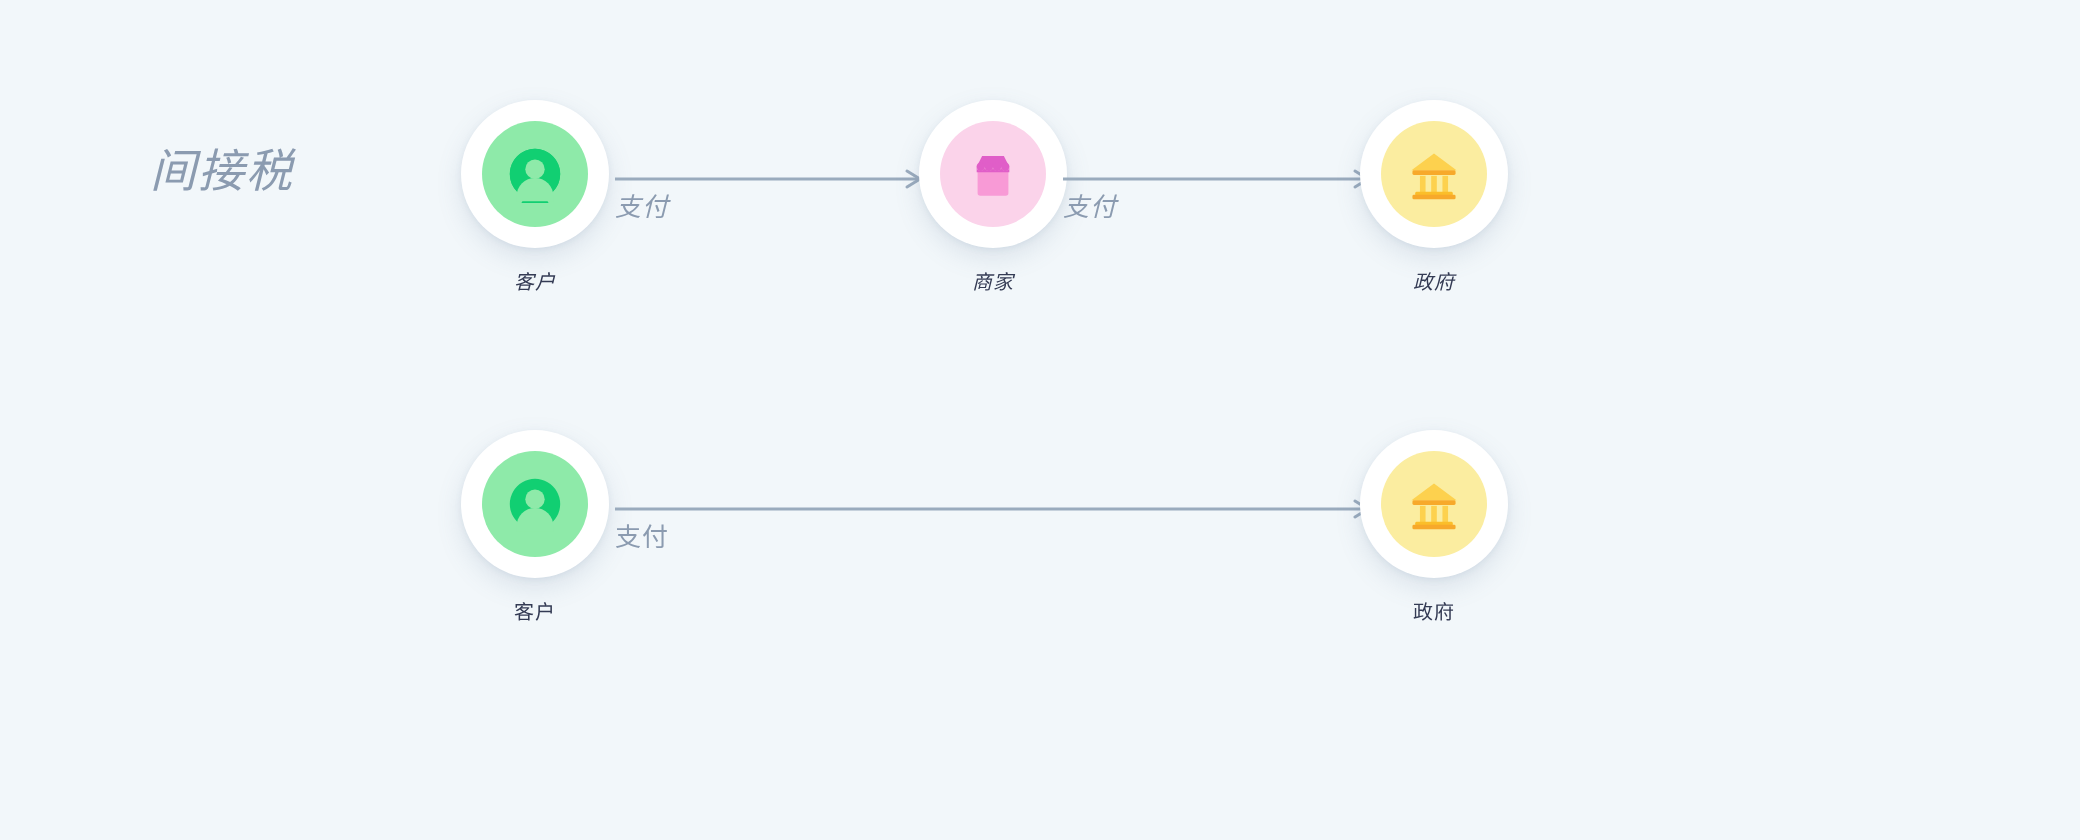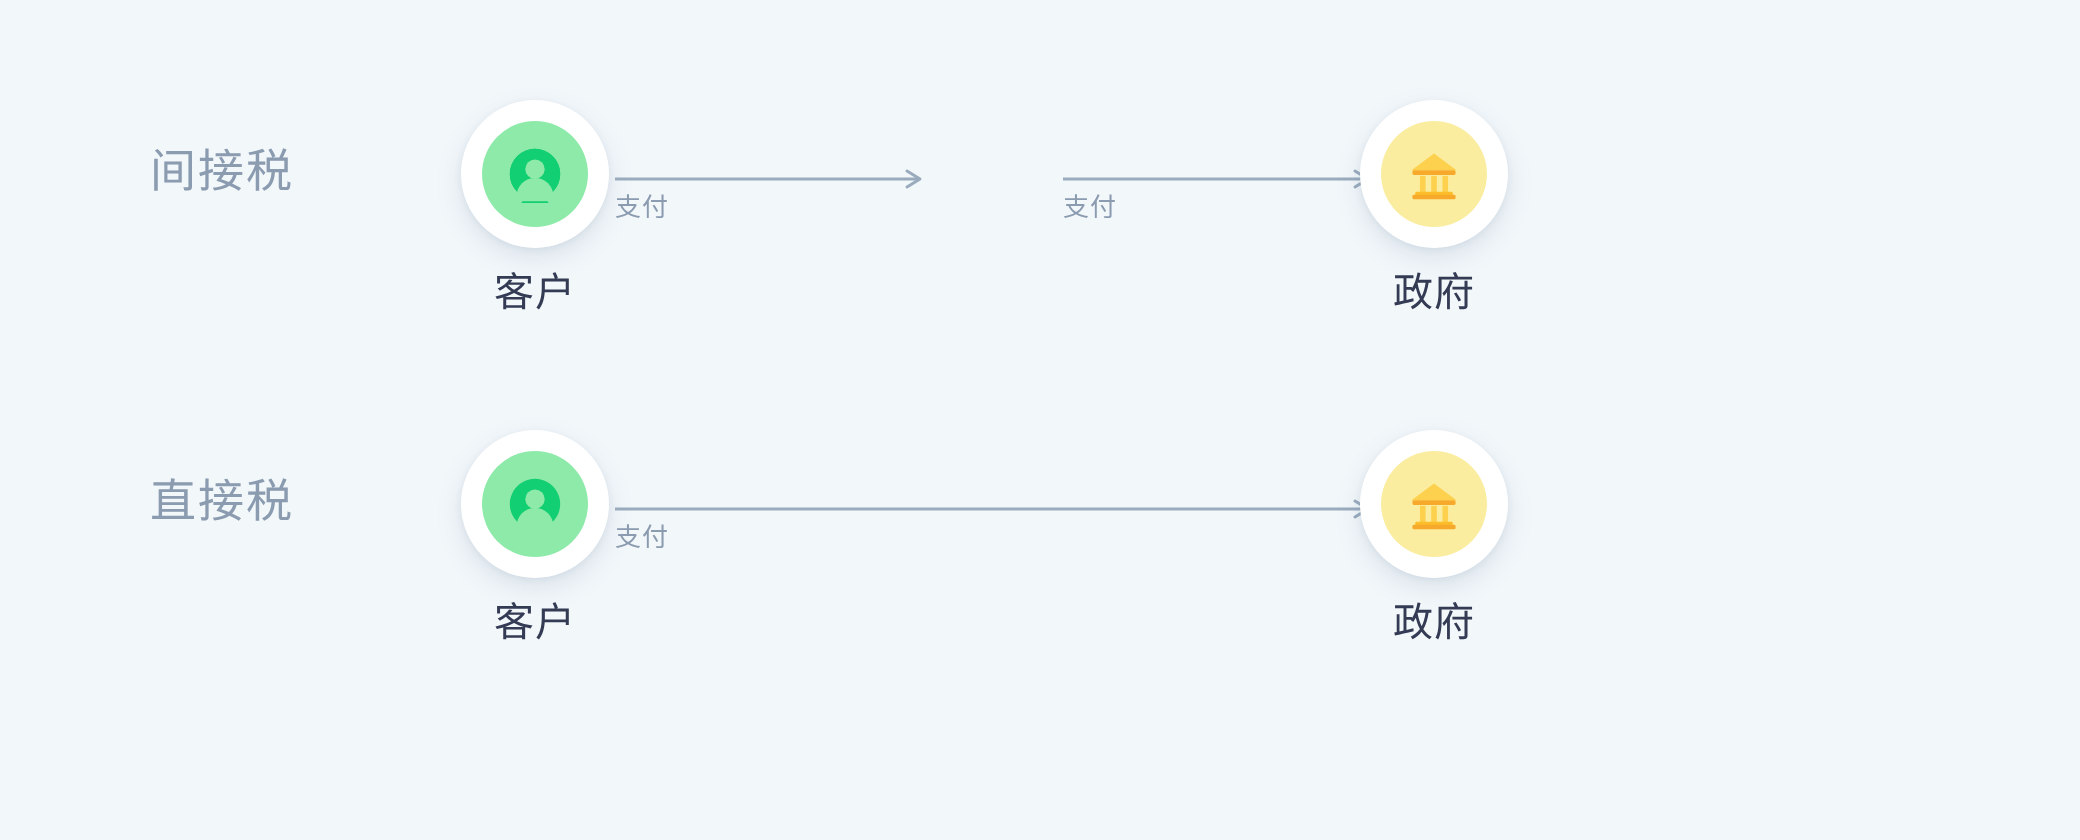"间接税" .row-indirect { font-style: none -> italic }
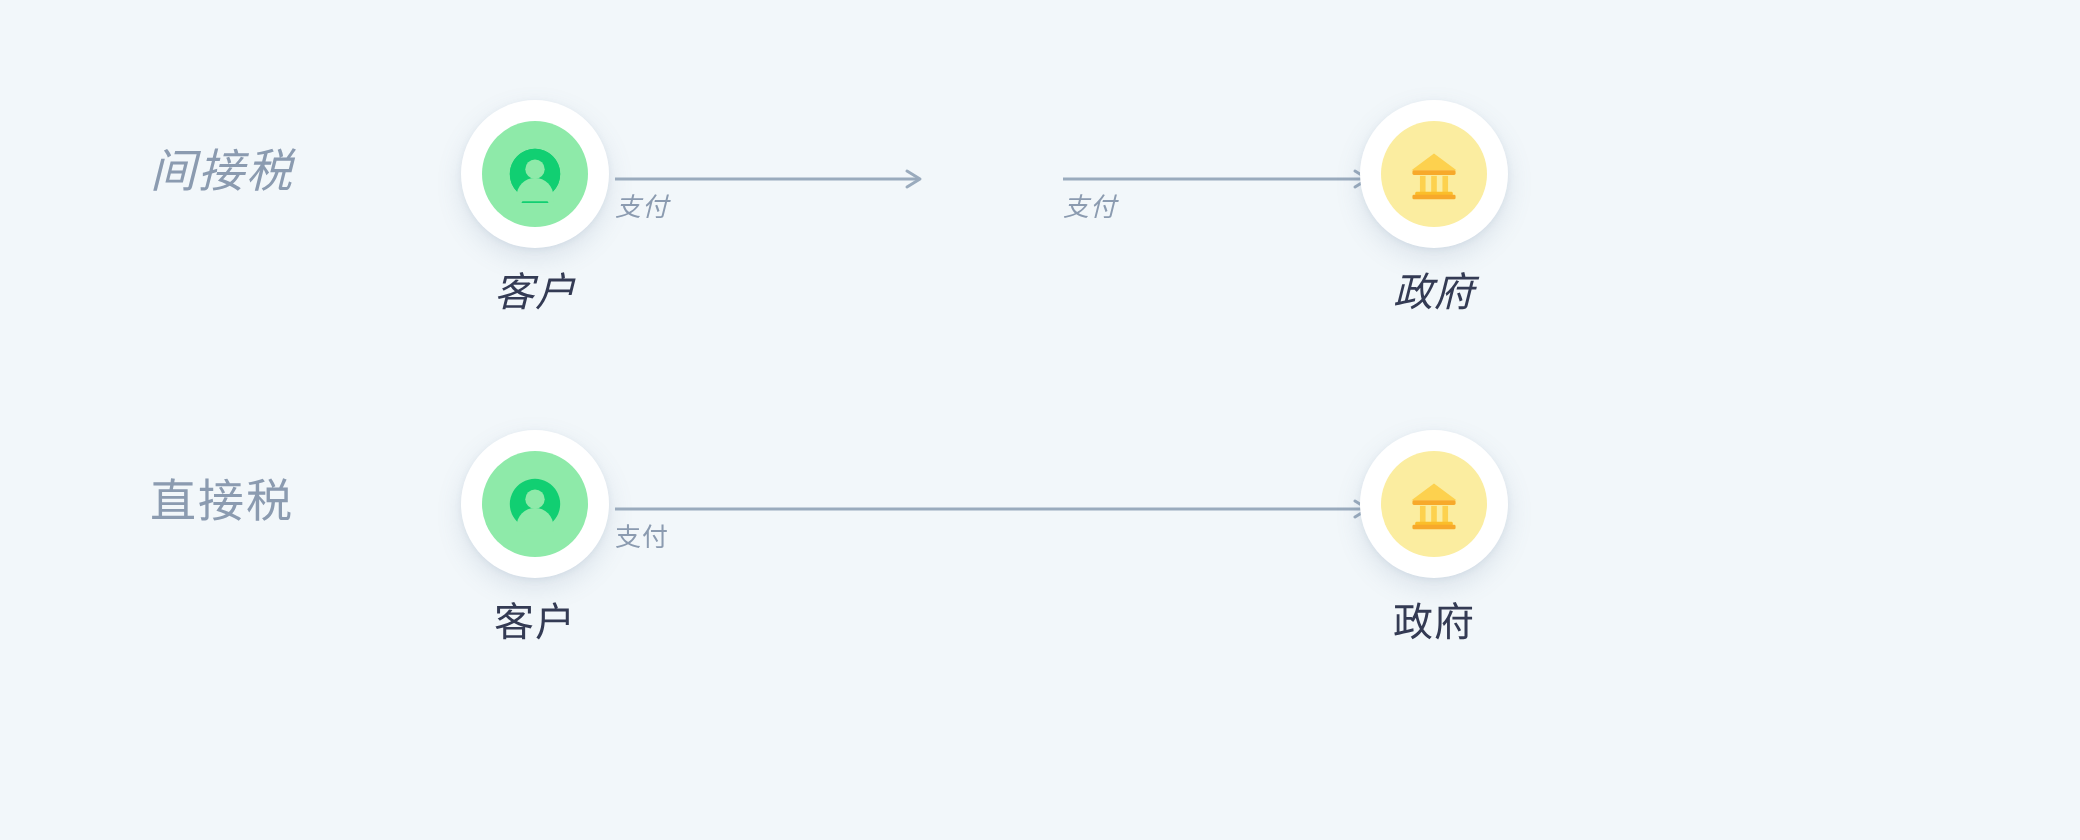"客户" .node-caption { font-size: 40px -> 20px }
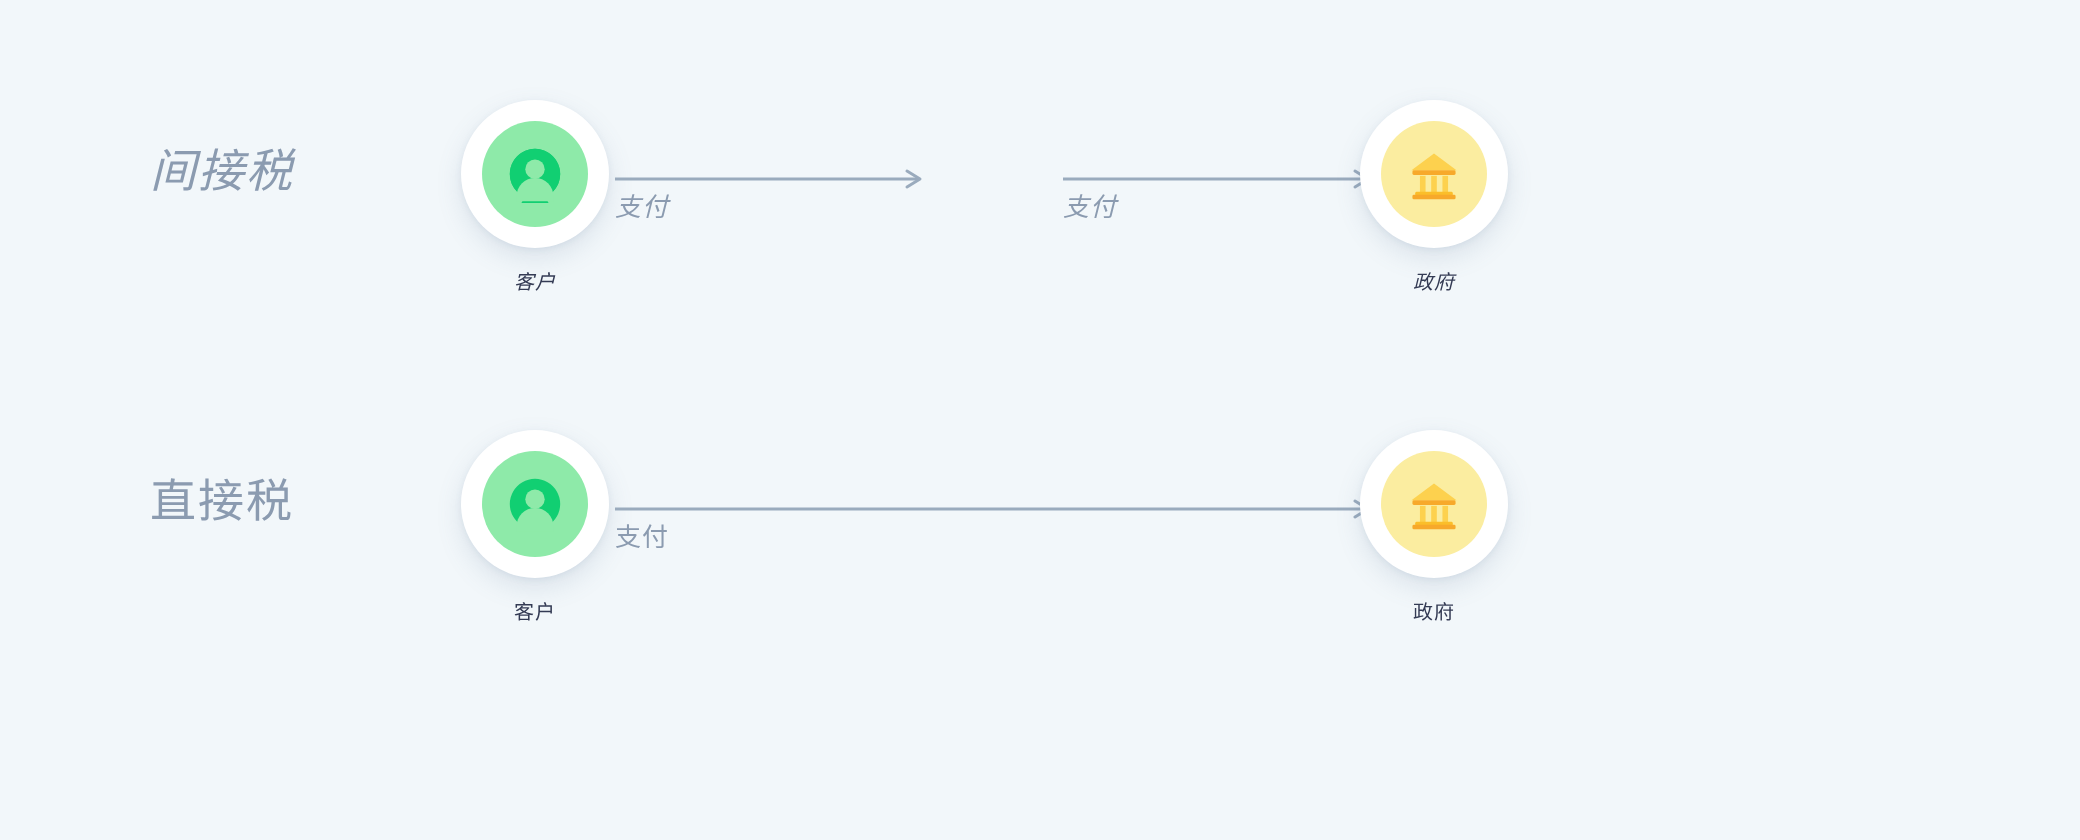"商家" div.node { html: none -> <div> <div> <div> <svg> <rect></rect> <path></path> <path></path> <circle></circle> <circle></circle> <circle></circle> <circle></circle> </svg> </div> </div> <div>商家</div> </div> }
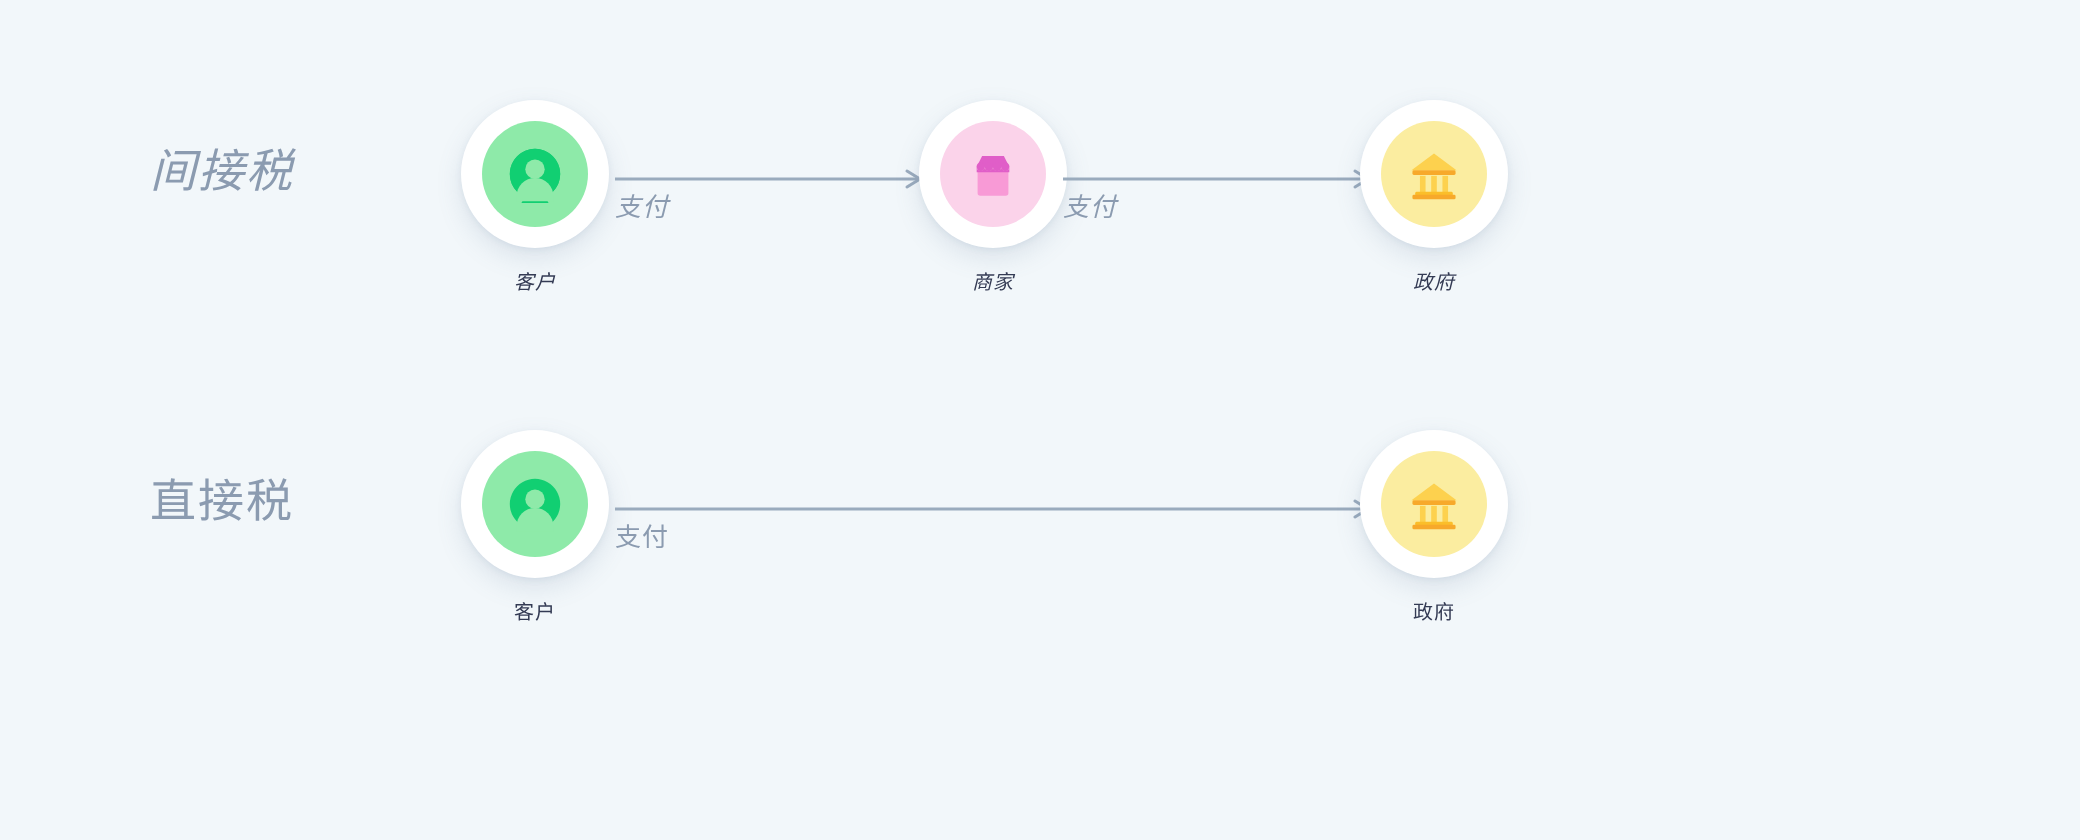"直接税" div.section-label { html: <div>直接税</div> -> none }
